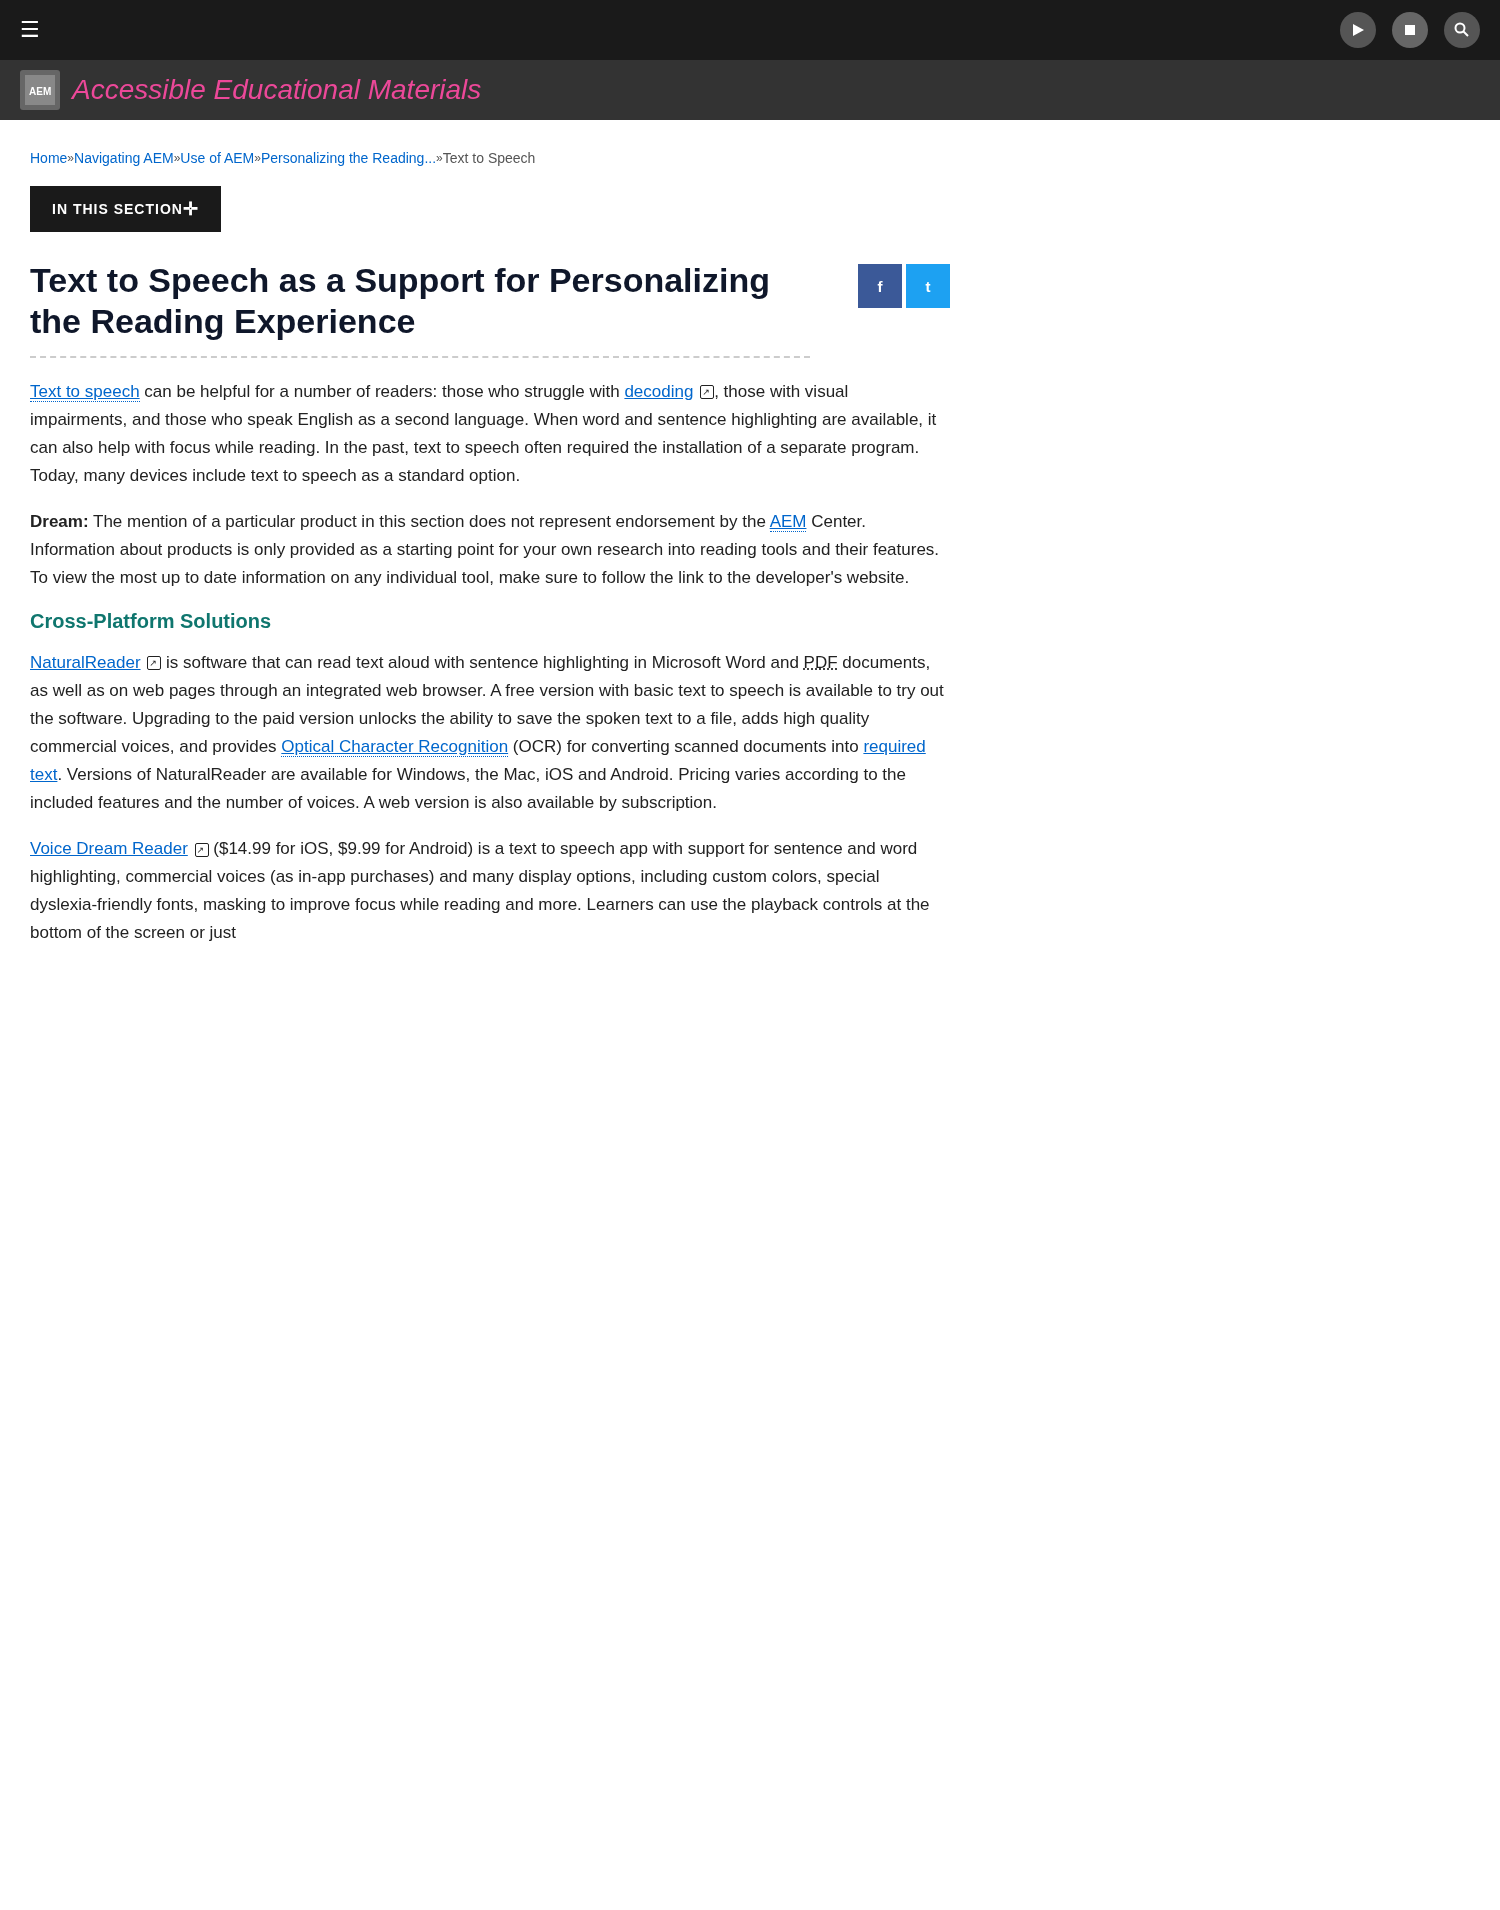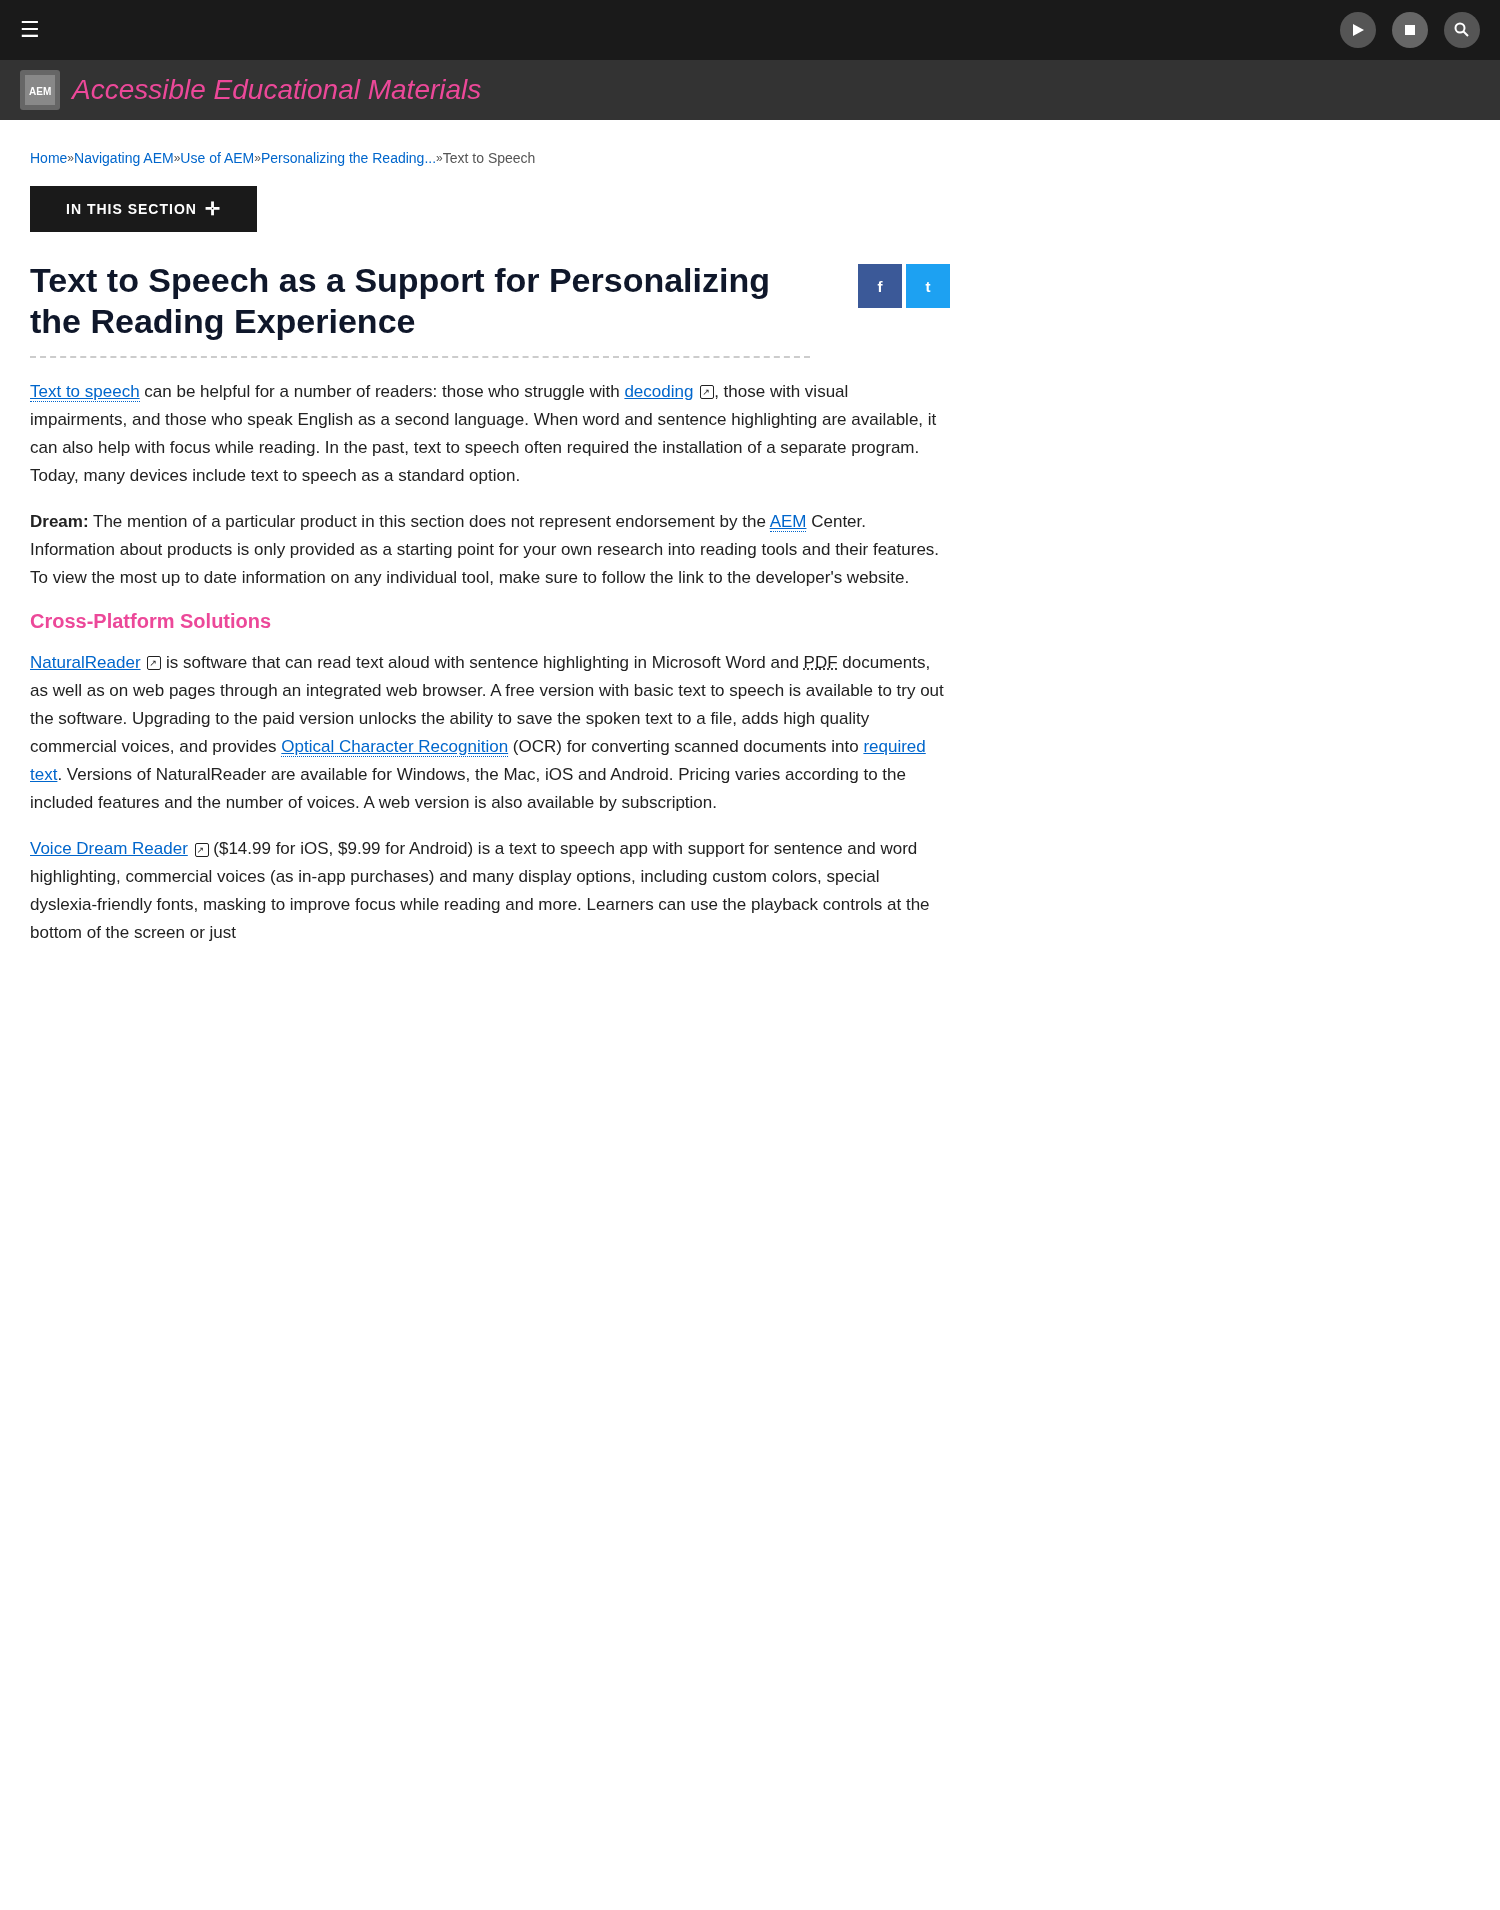"IN THIS SECTION" .in-this-section-btn { gap: 8px -> 0; padding: 12px 36px -> 12px 22px }
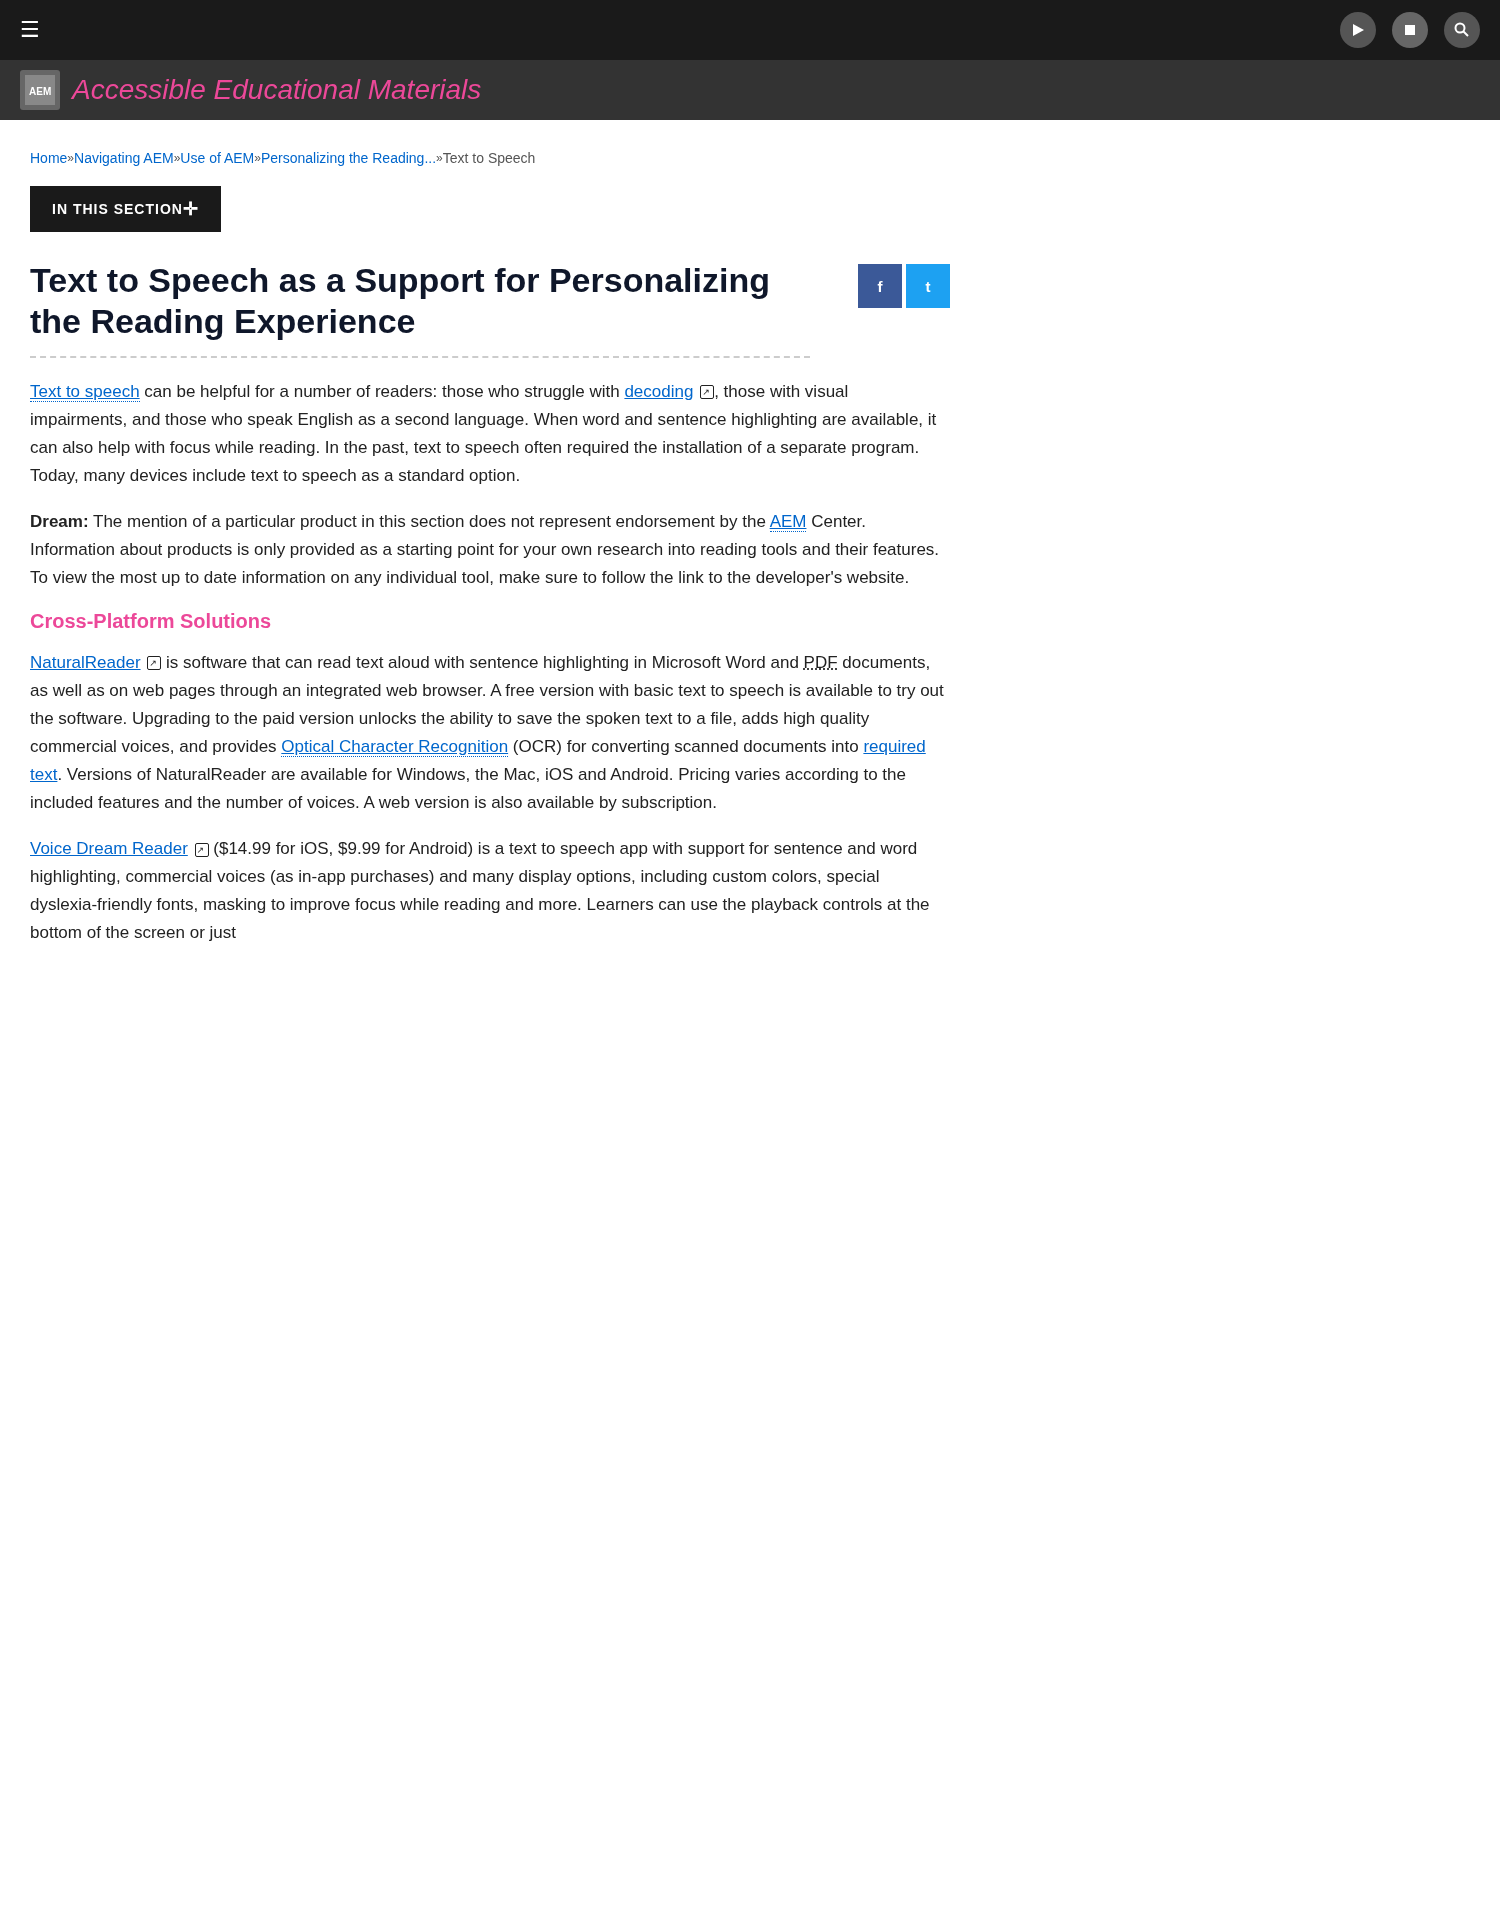"Cross-Platform Solutions" .section-heading { color: #ec4899 -> #0f766e }
